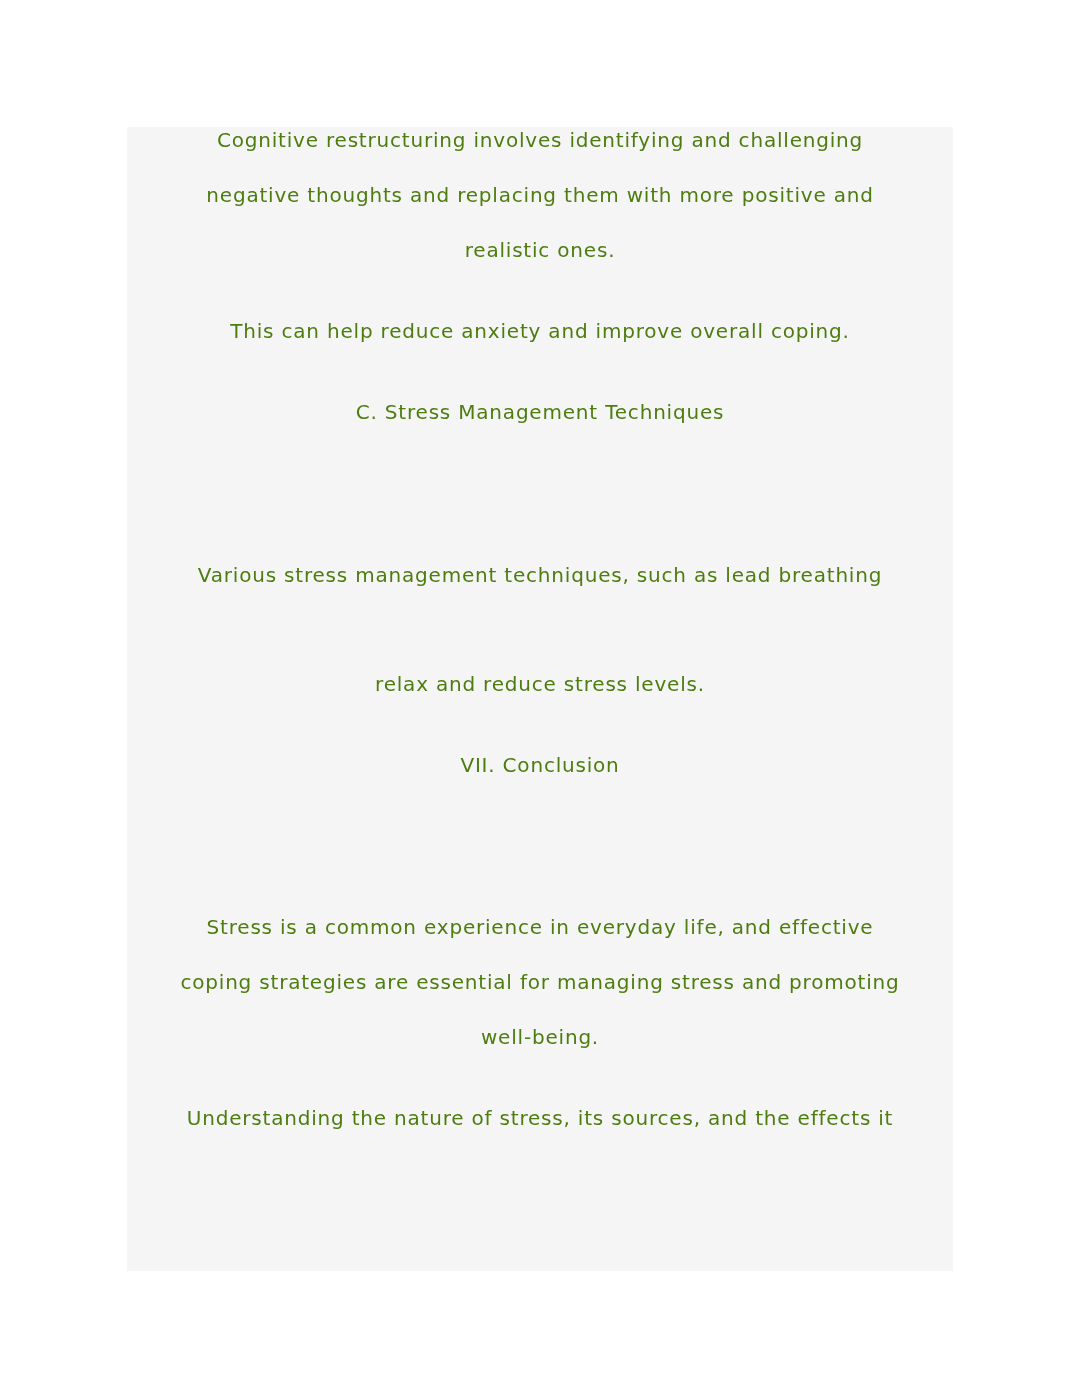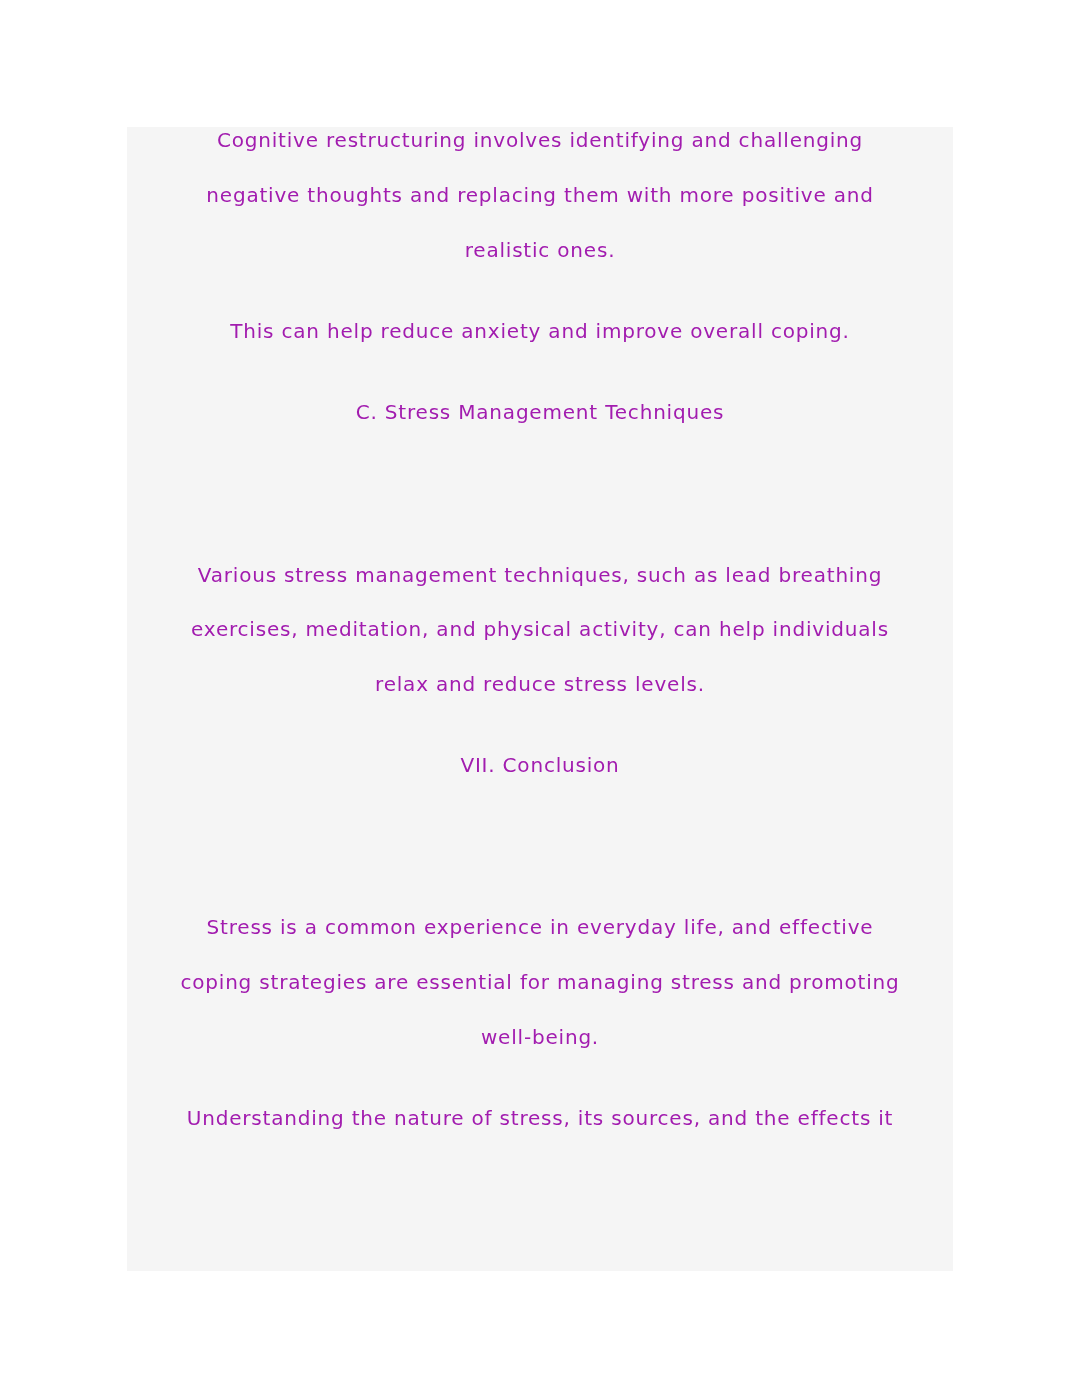"Cognitive restructuring involves" .line { color: #a21caf -> #4d7c0f }
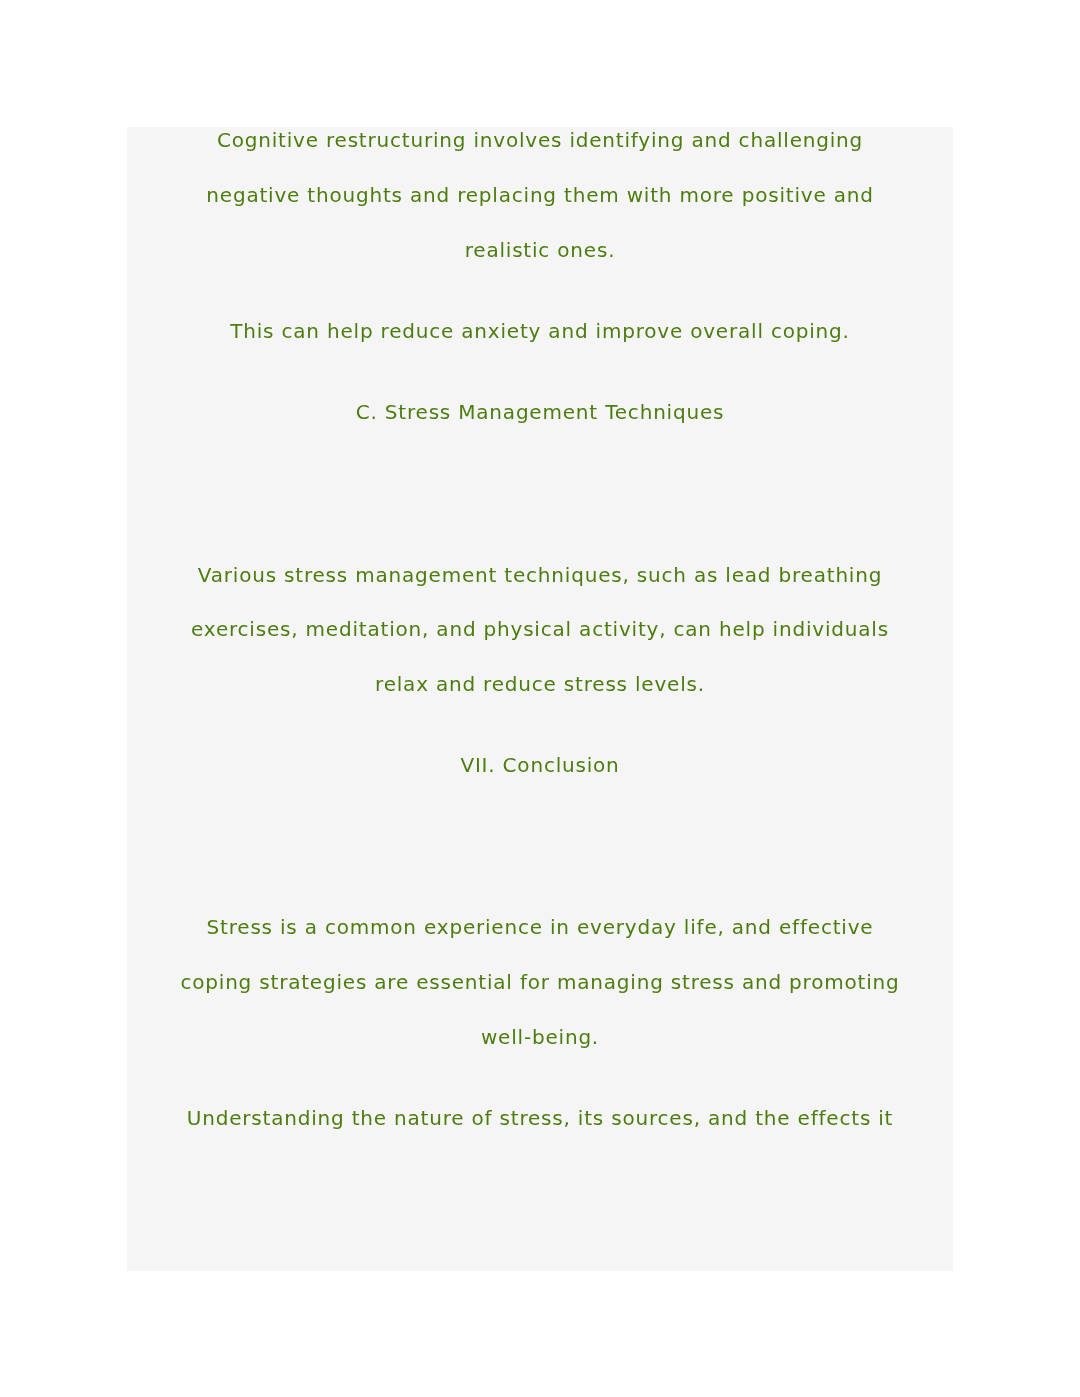"exercises, meditation, and physical" div.line { html: <div>exercises, meditation, and physical activity, can help individuals</div> -> none }
